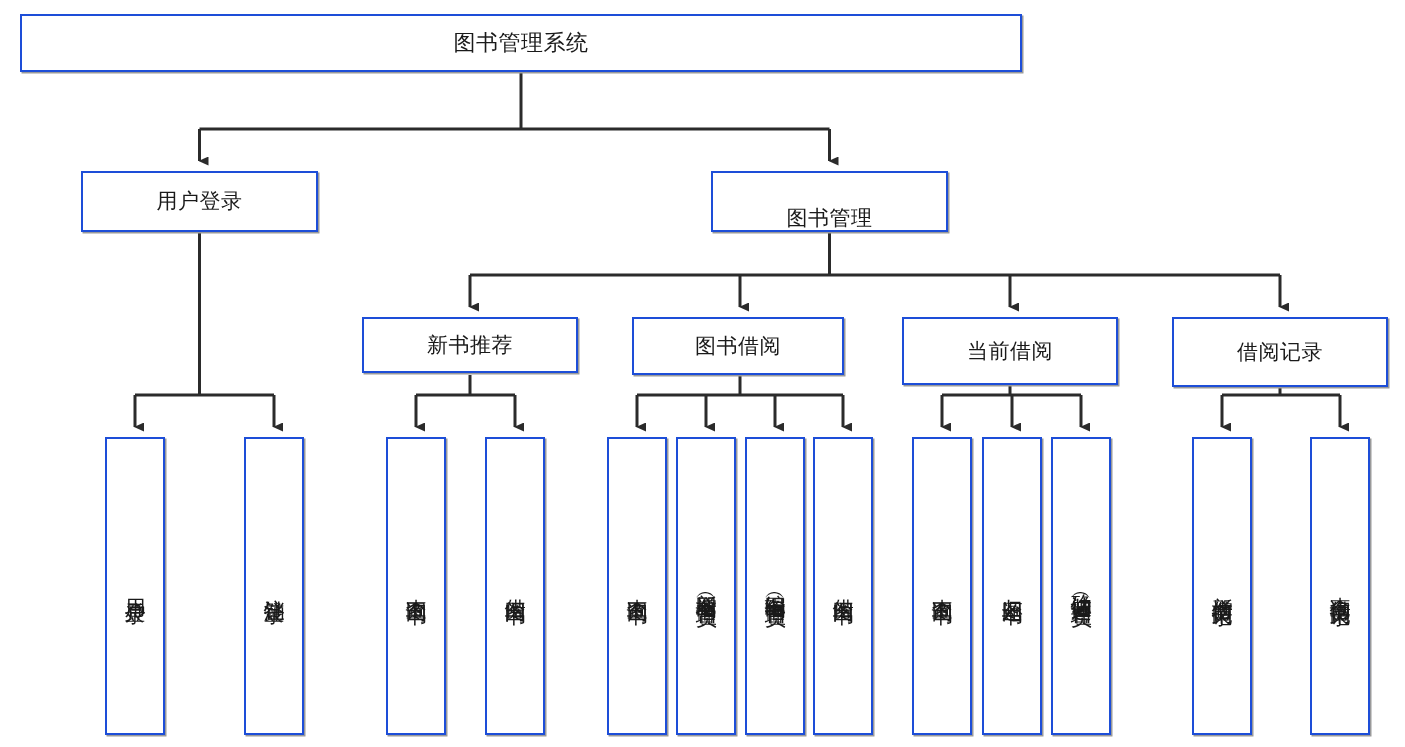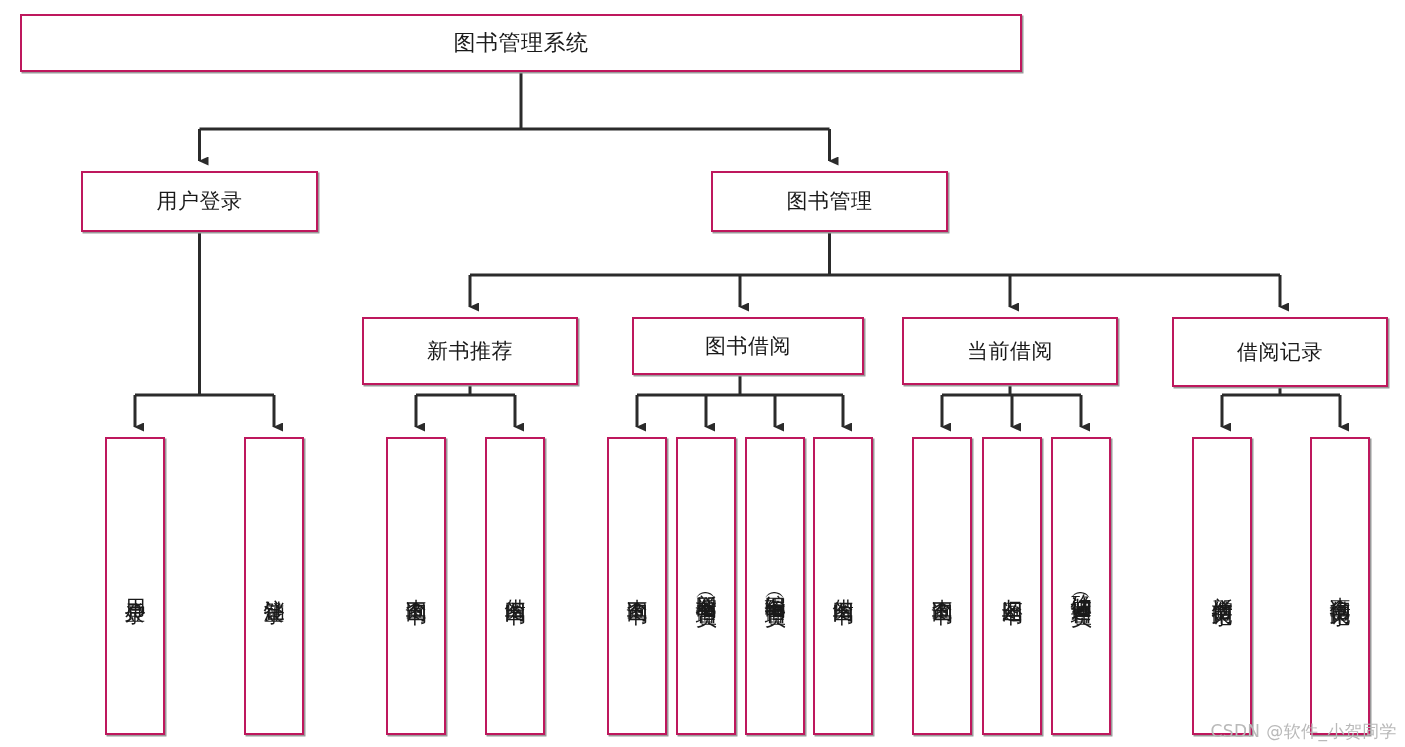"图书管理系统" .node { border: 2px solid #be185d -> 2px solid #1d4ed8 }
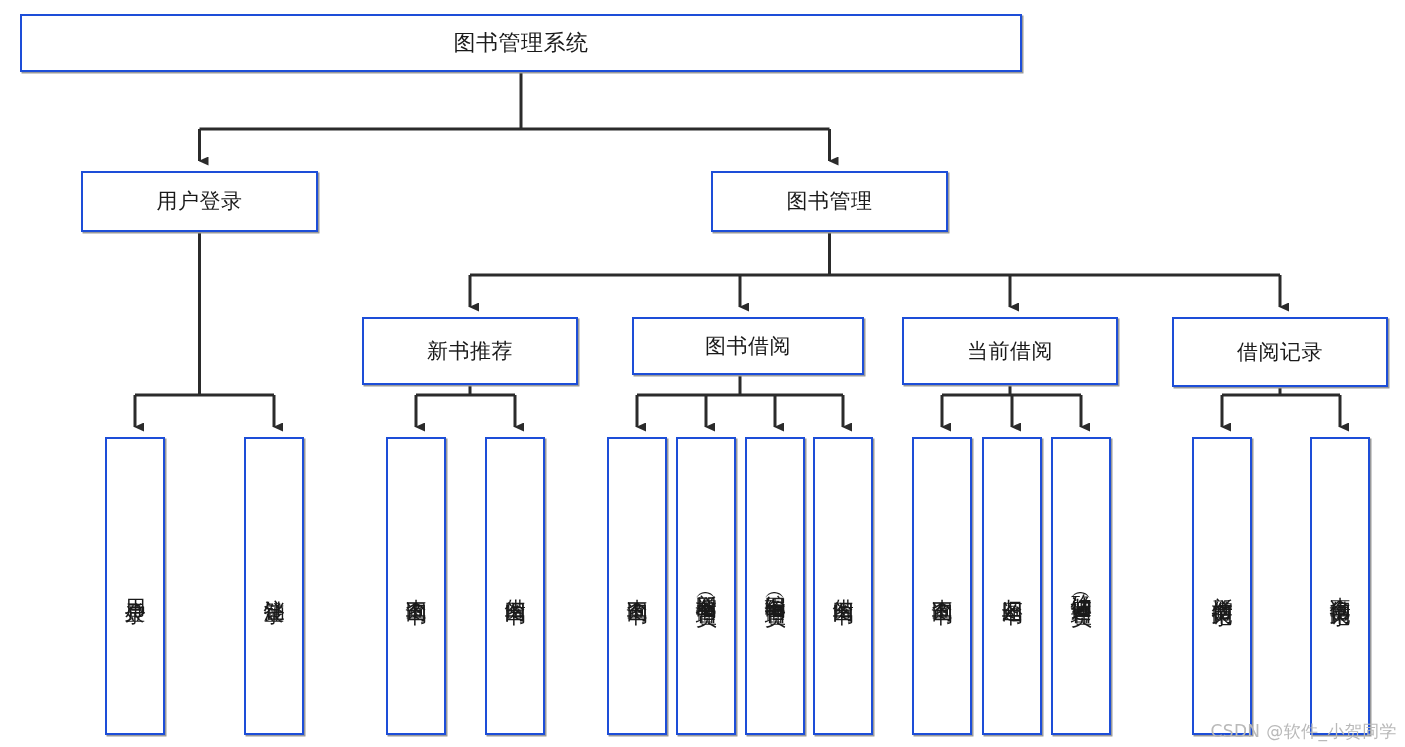"图书管理" div.node { align-items: none -> flex-end }
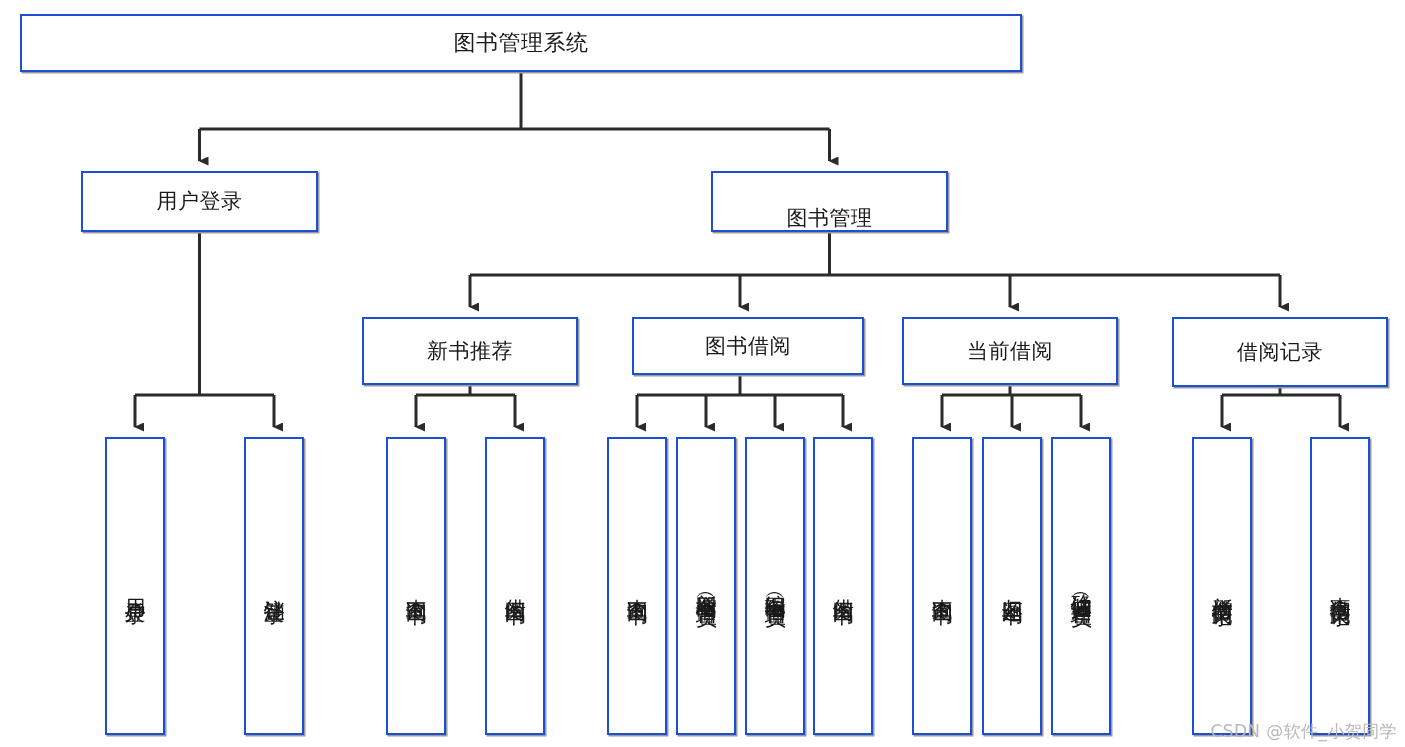"新书推荐" div.node { height: 68px -> 56px }
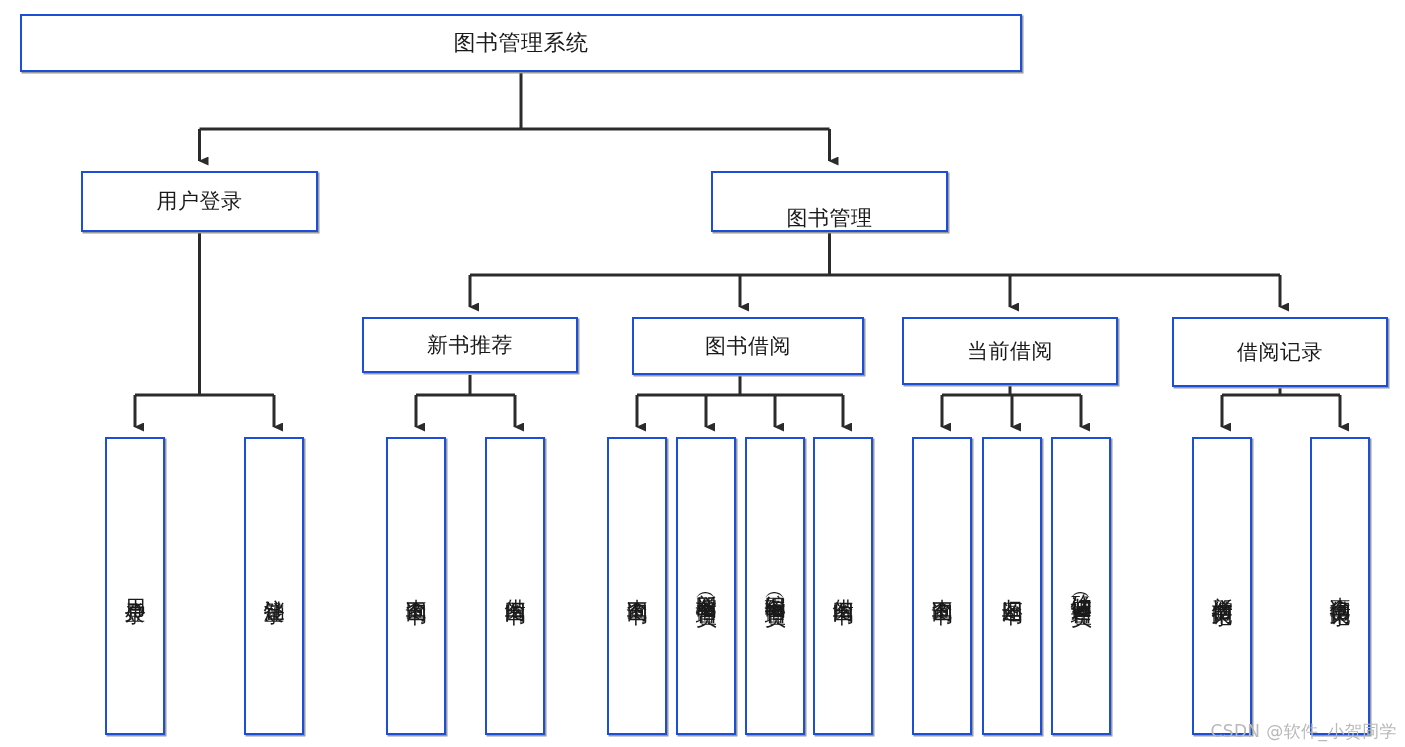"图书借阅" div.node { width: 232px -> 212px }
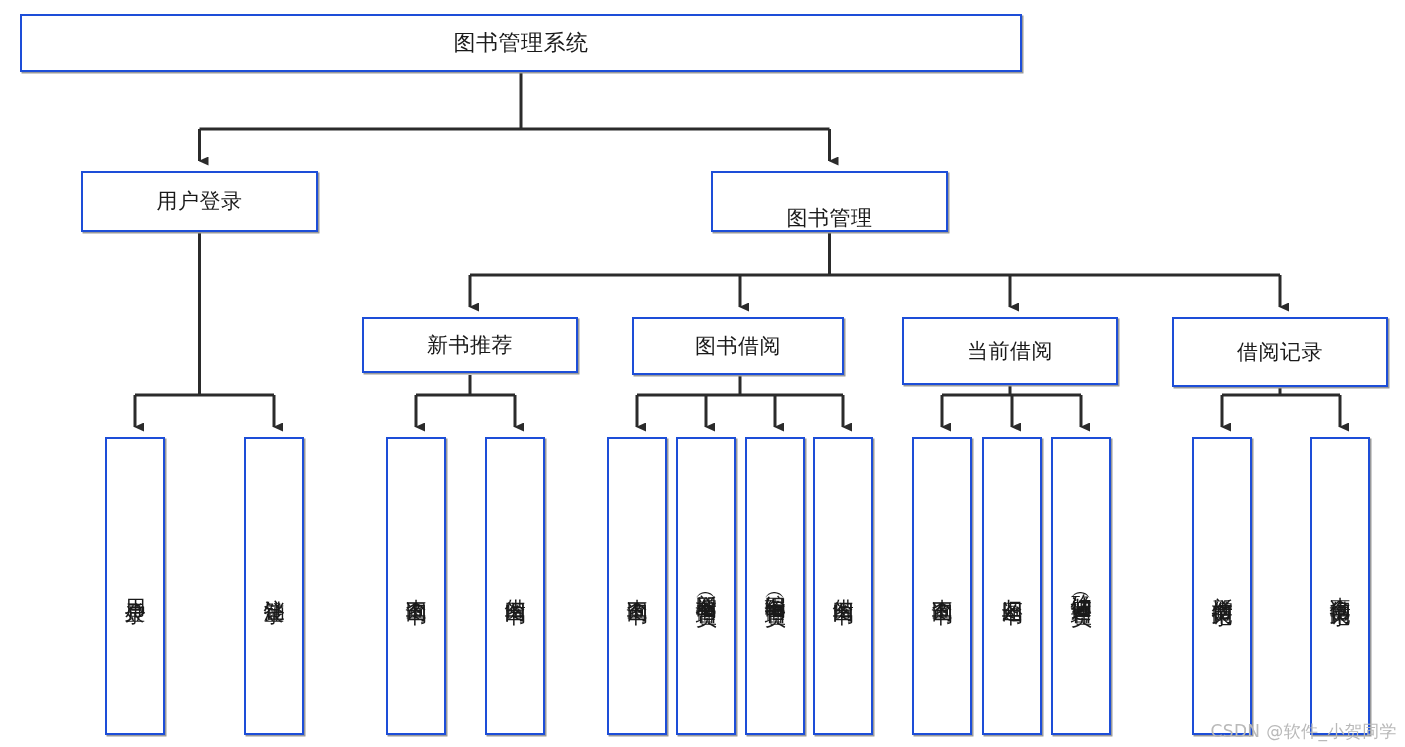"CSDN @软件_小贺同学" div { html: <div>CSDN @软件_小贺同学</div> -> none }
